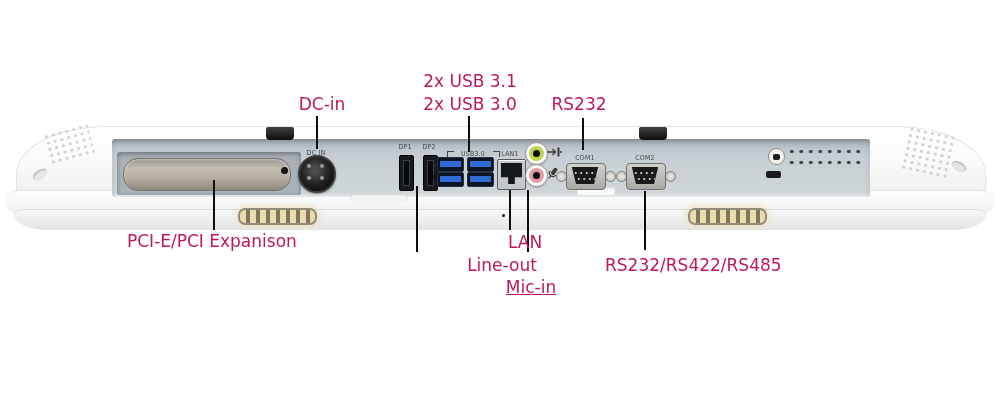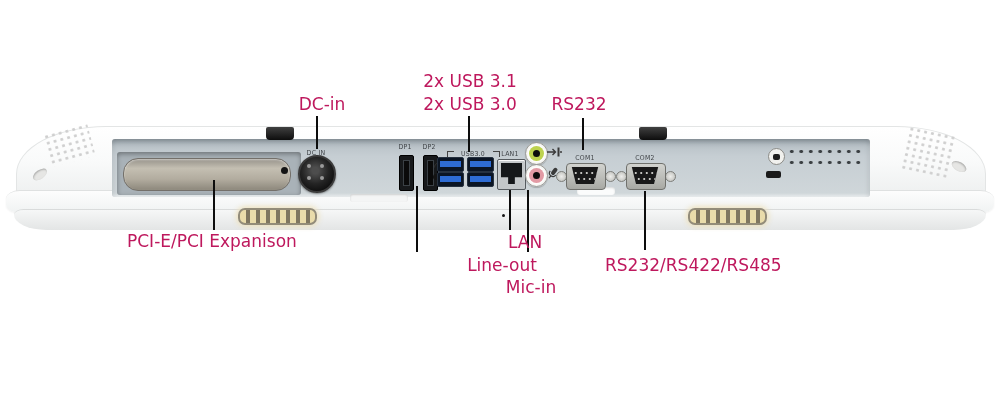"Mic-in" div.abs { text-decoration: none -> underline }
